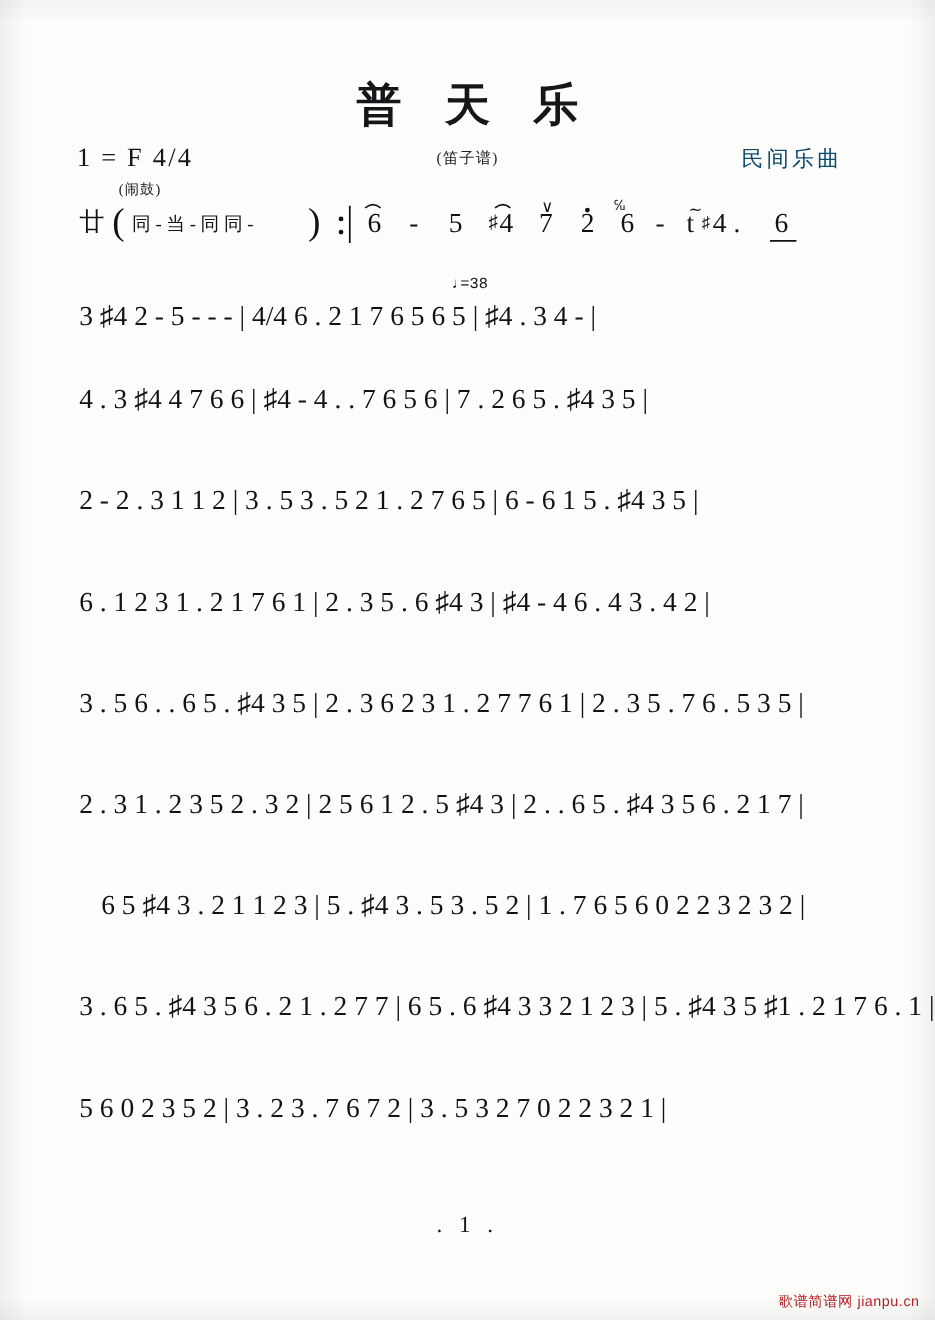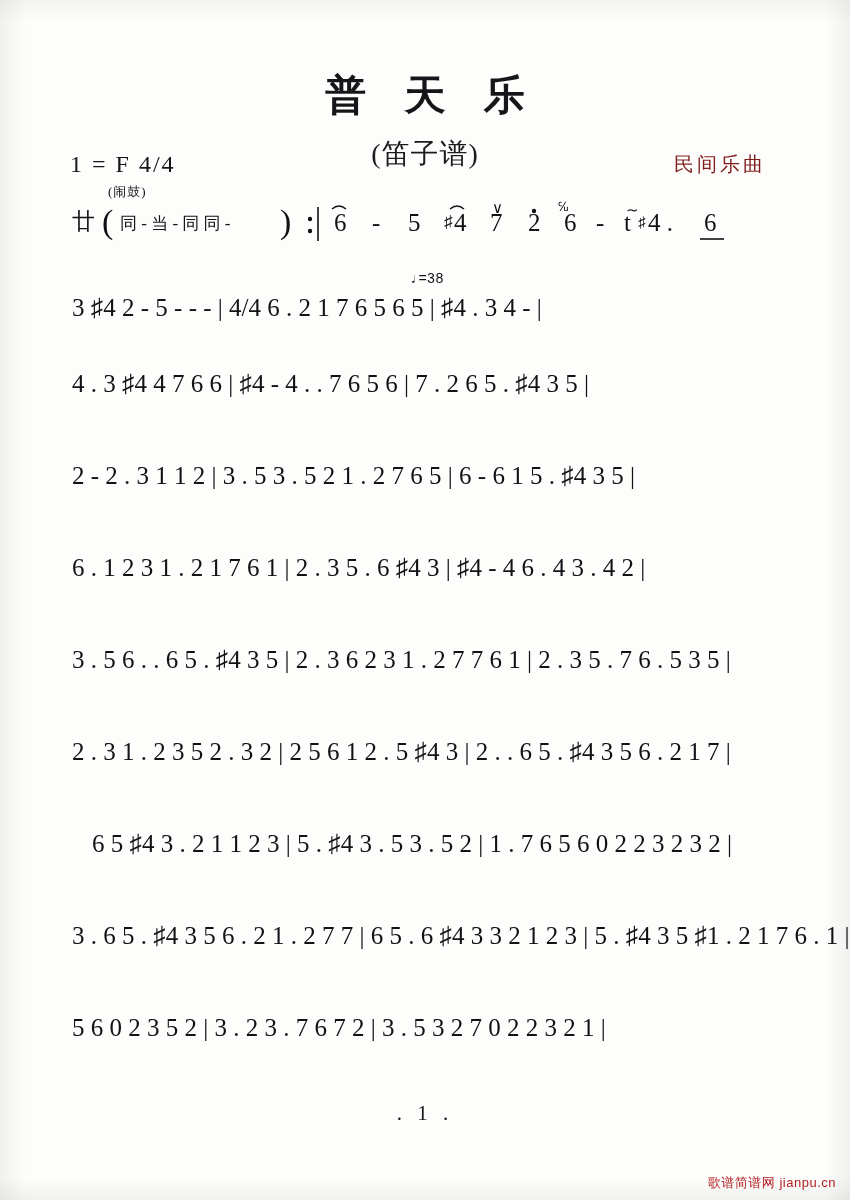"普 天 乐" .title { font-family: Liberation Serif, serif -> Liberation Sans, sans-serif }
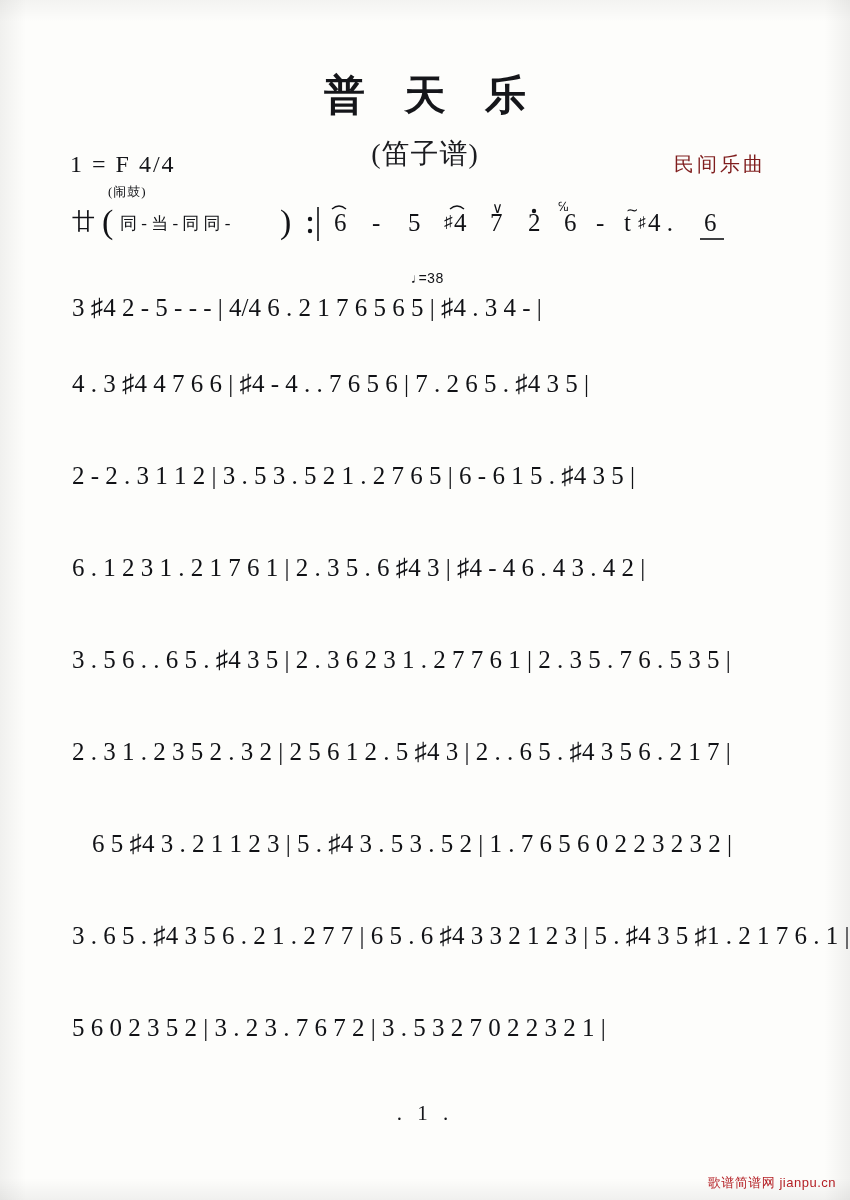"(笛子谱)" .subtitle { font-size: 28px -> 14px }
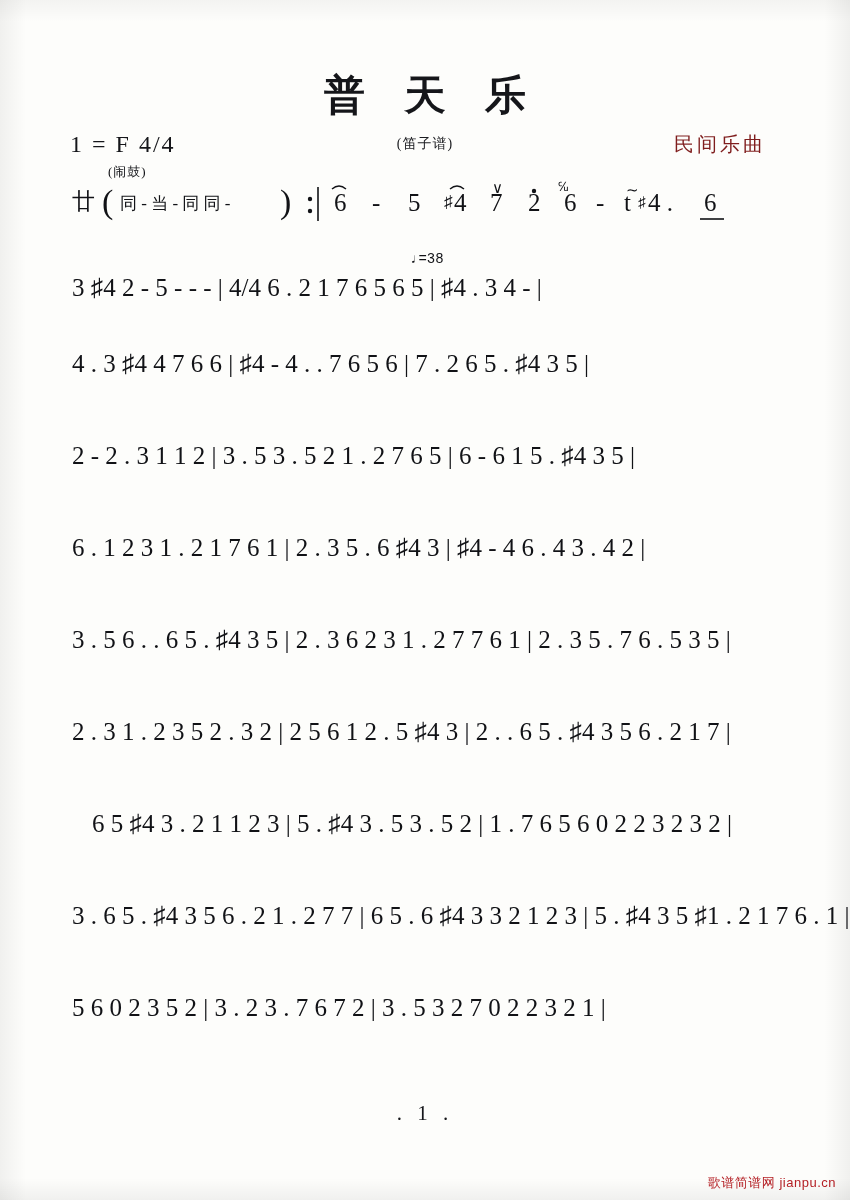"民间乐曲" .composer { color: #7f1d1d -> #0c4a6e }
